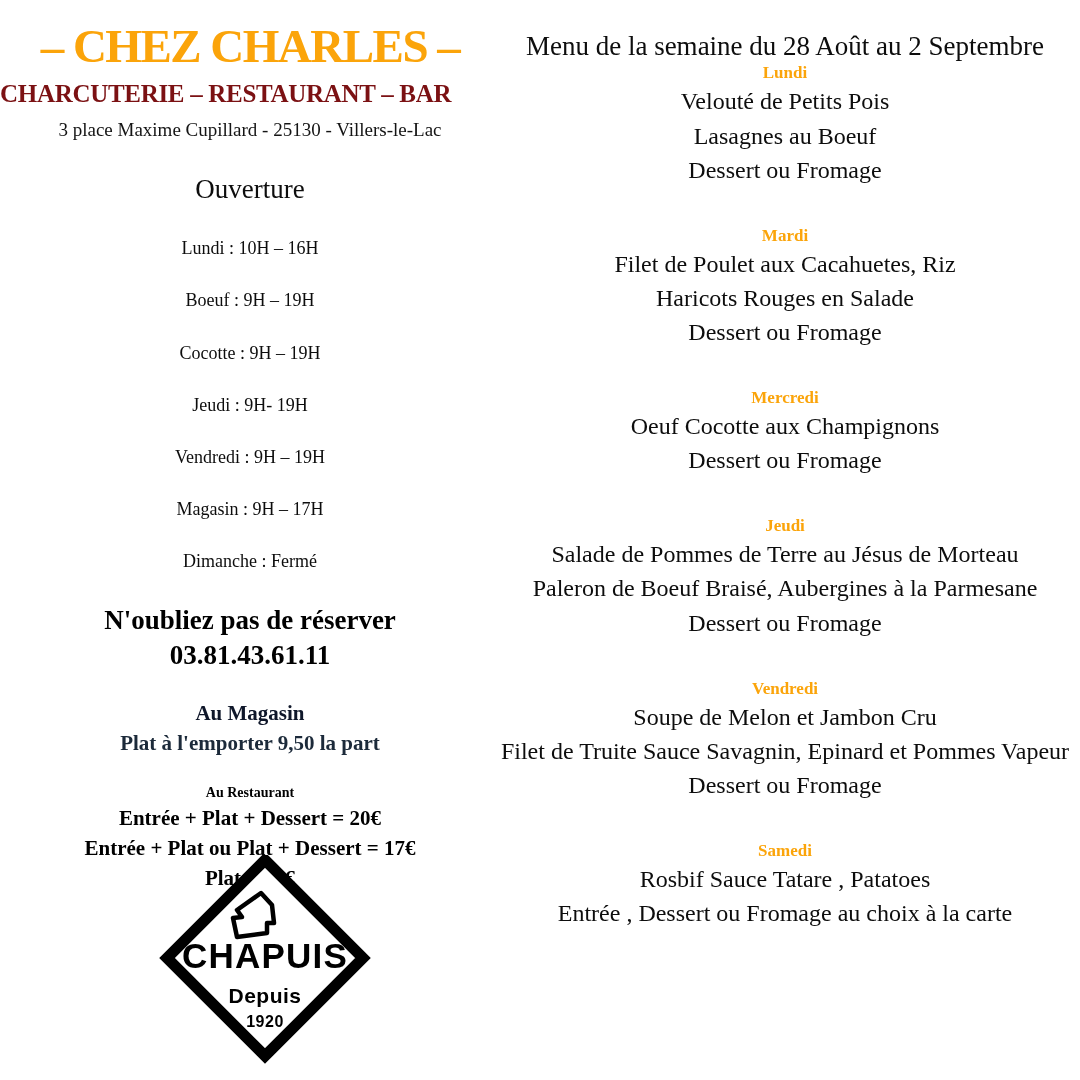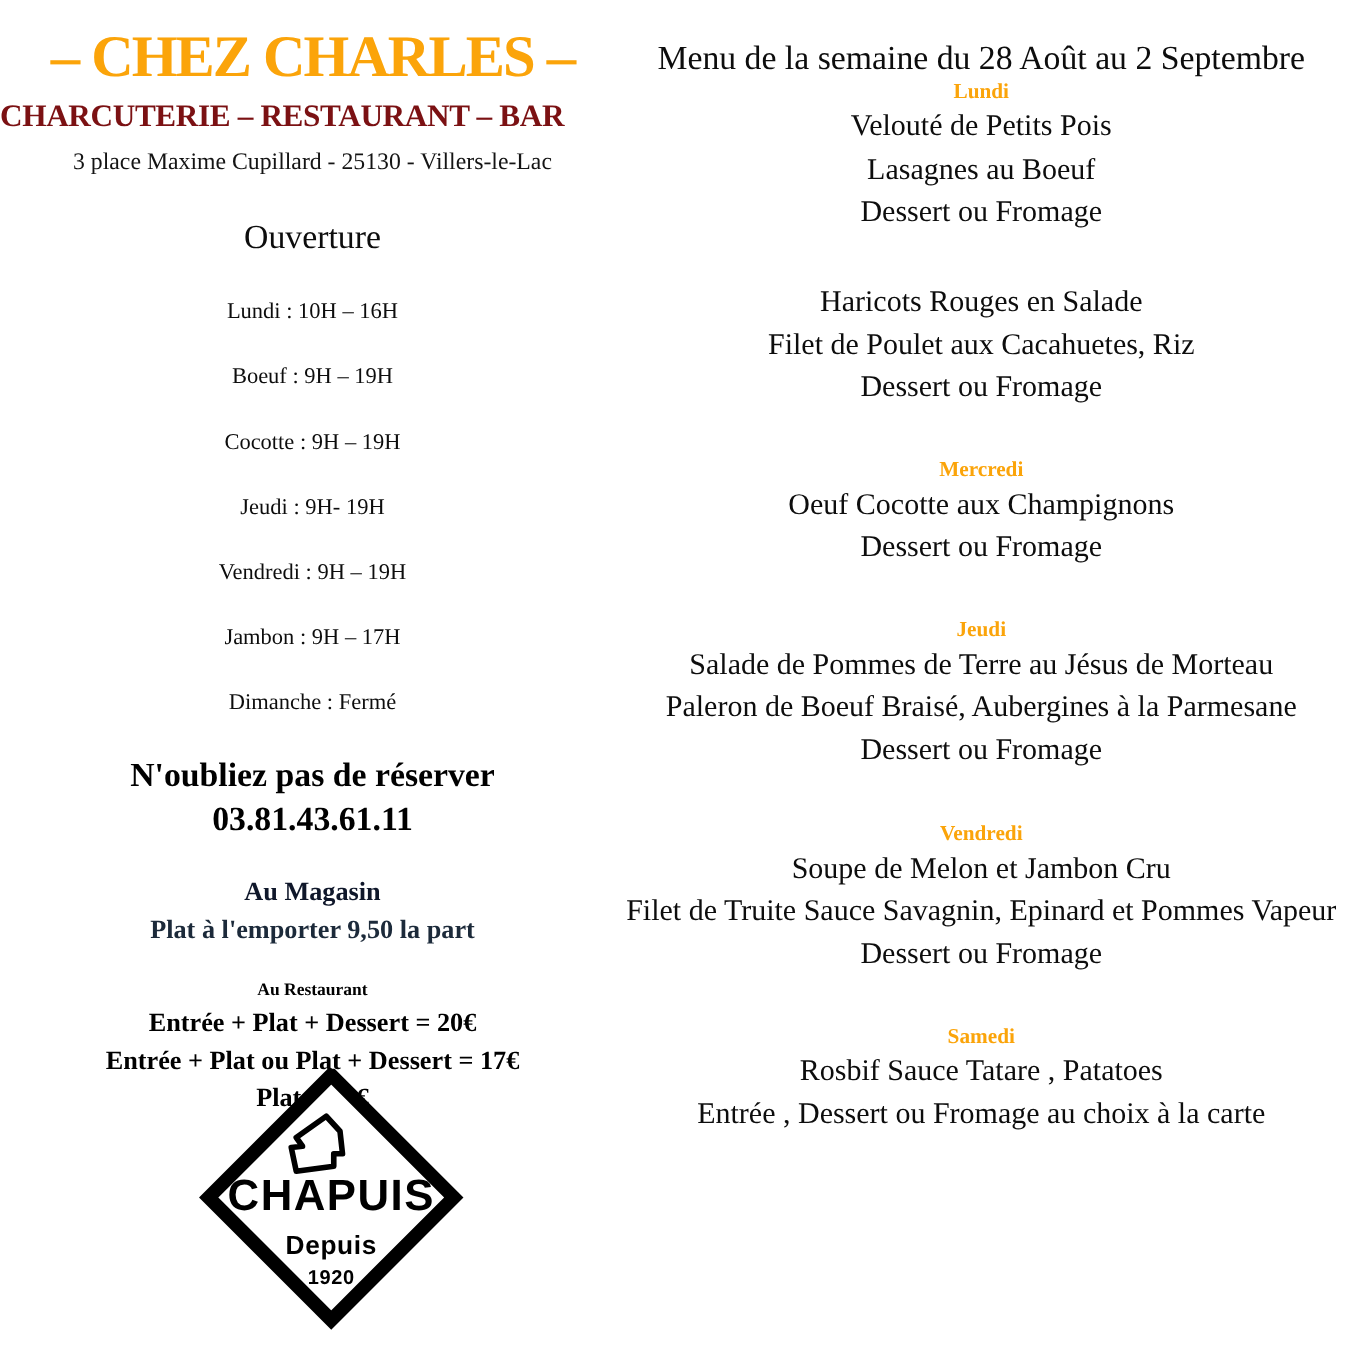"Mardi" div.day-name { html: none -> <div>Mardi</div> }
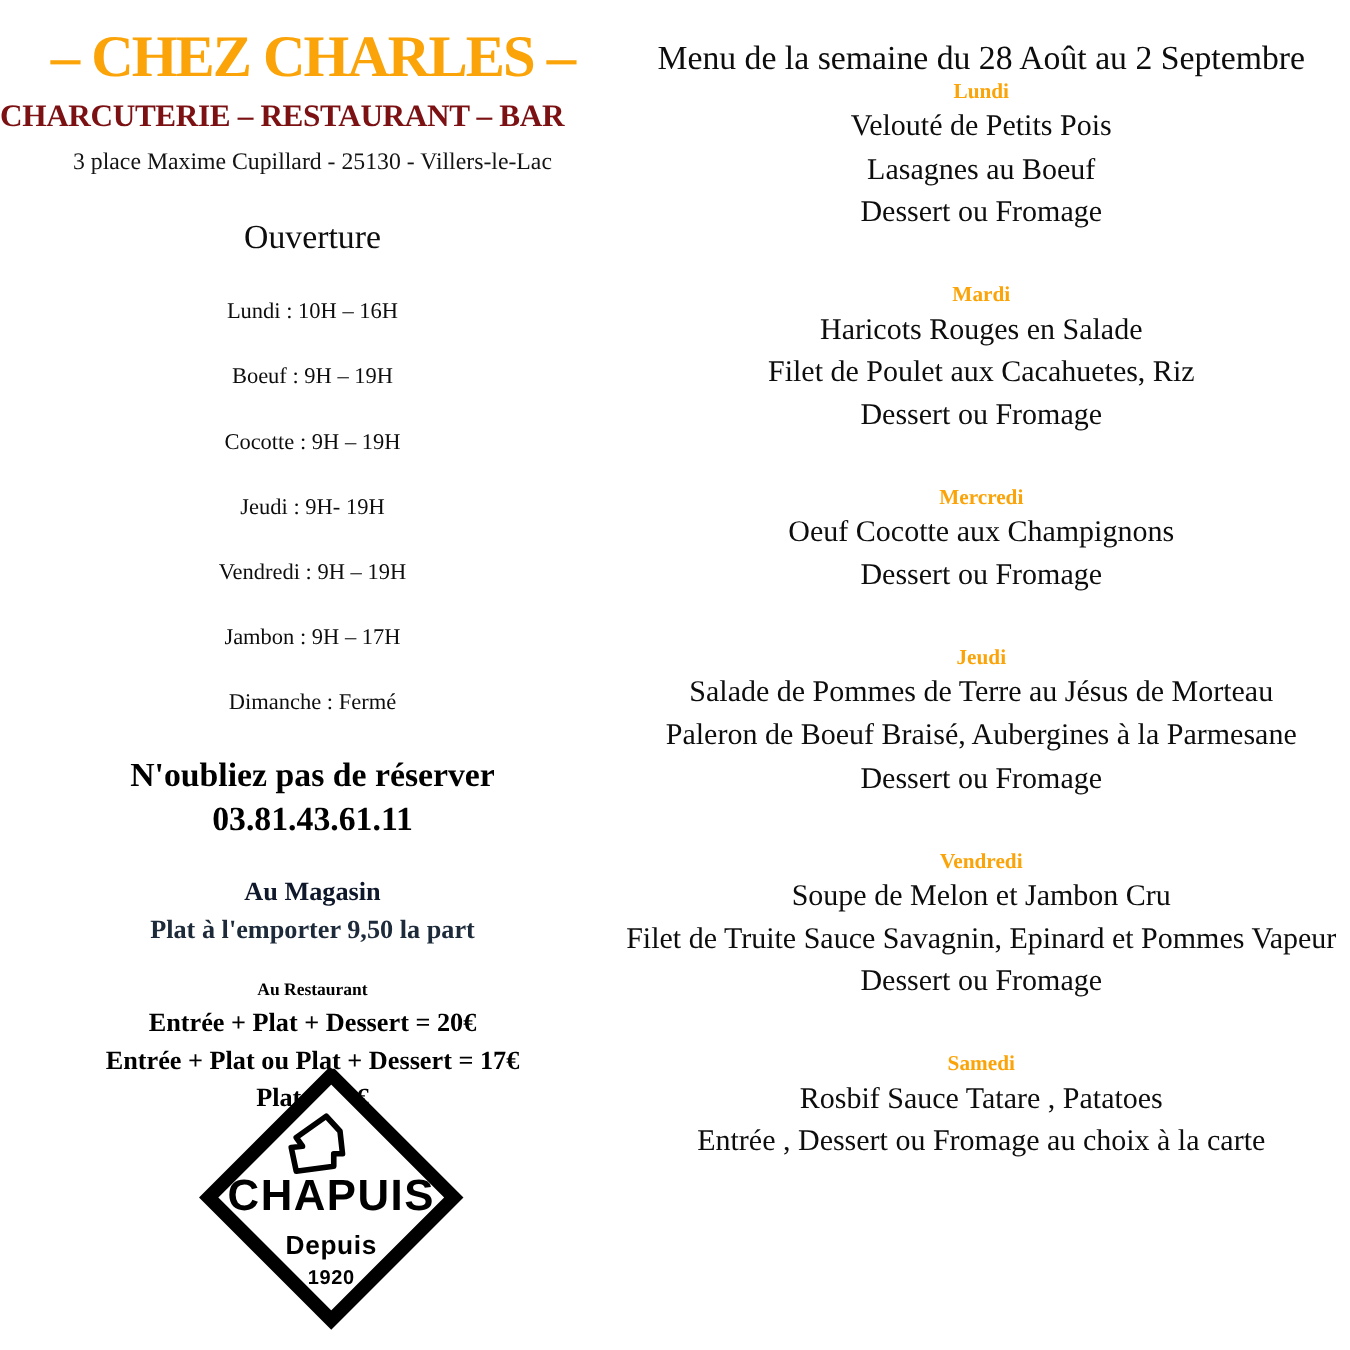"Haricots Rouges en Salade" div.dish { order: before "Filet de Poulet aux Cacahuetes," -> after "Filet de Poulet aux Cacahuetes," }
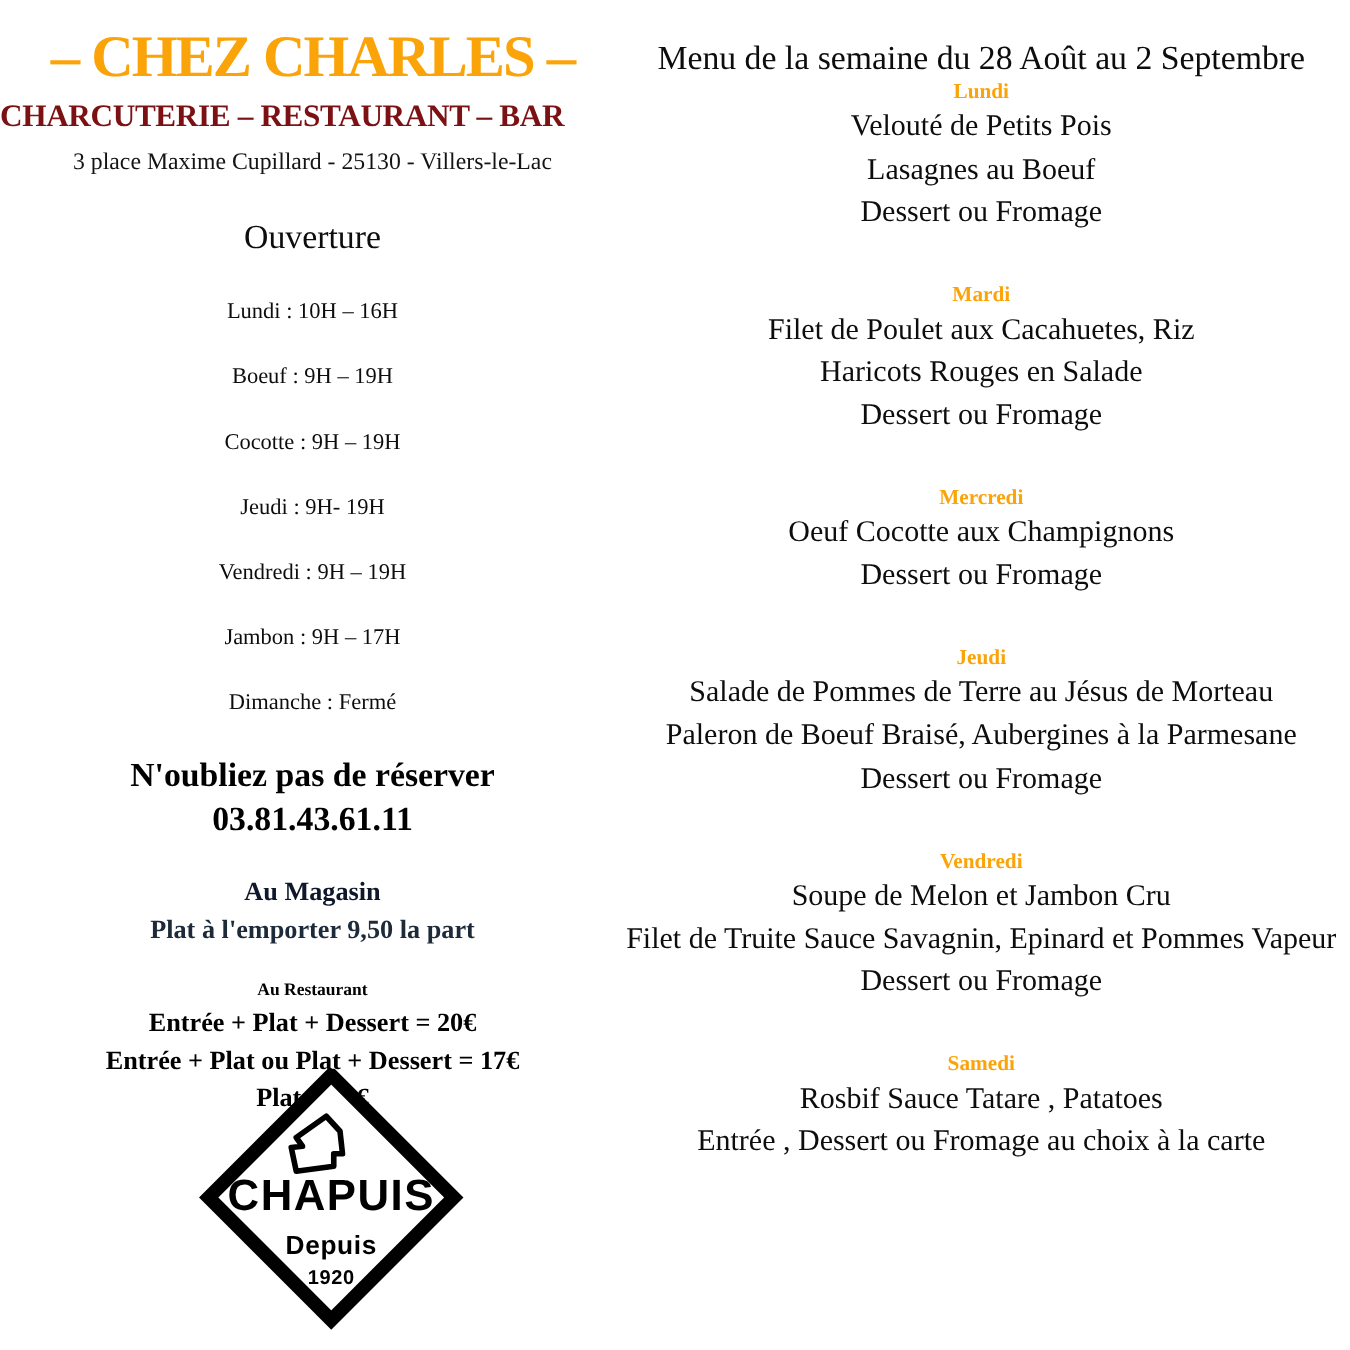"Jambon : 9H – 17H" div.hours-row { text: Jambon -> Magasin }
